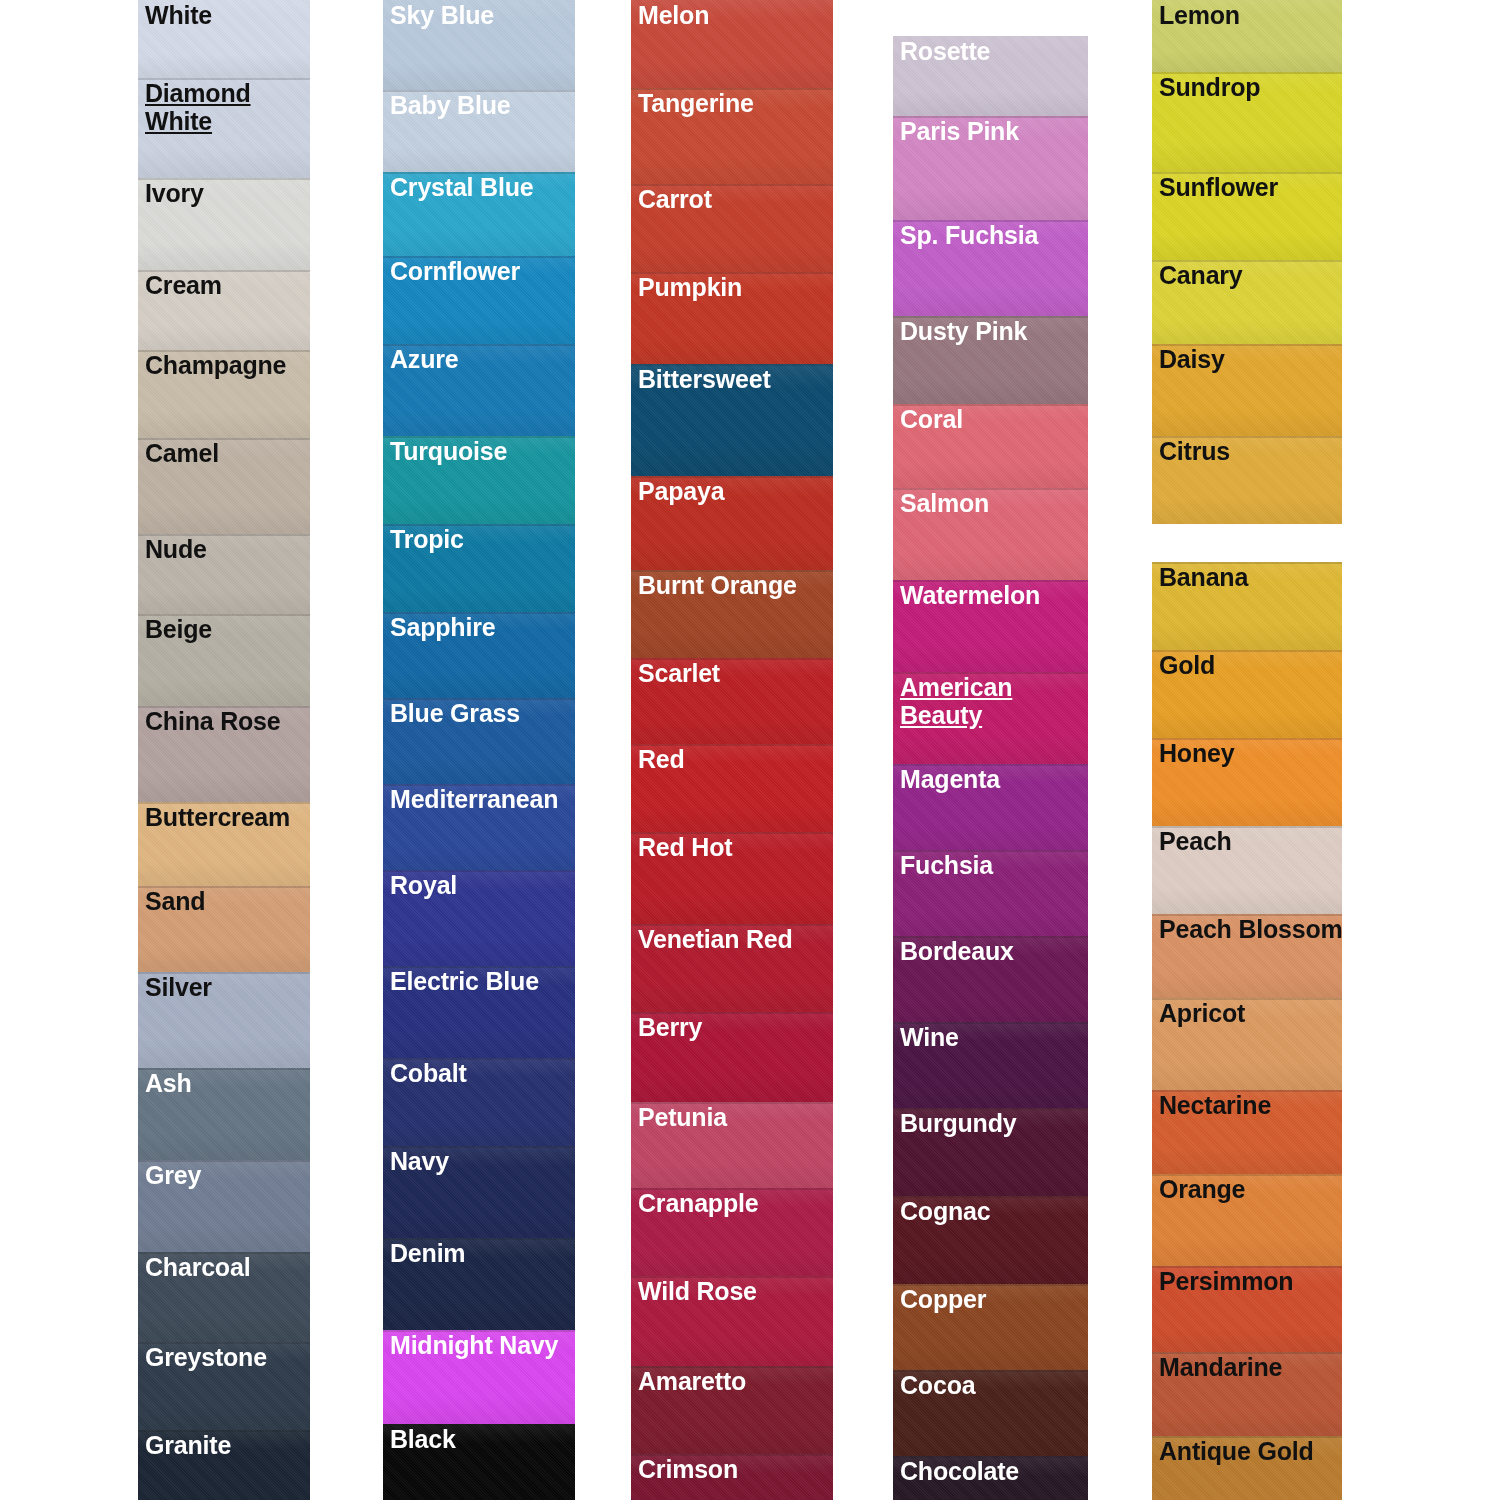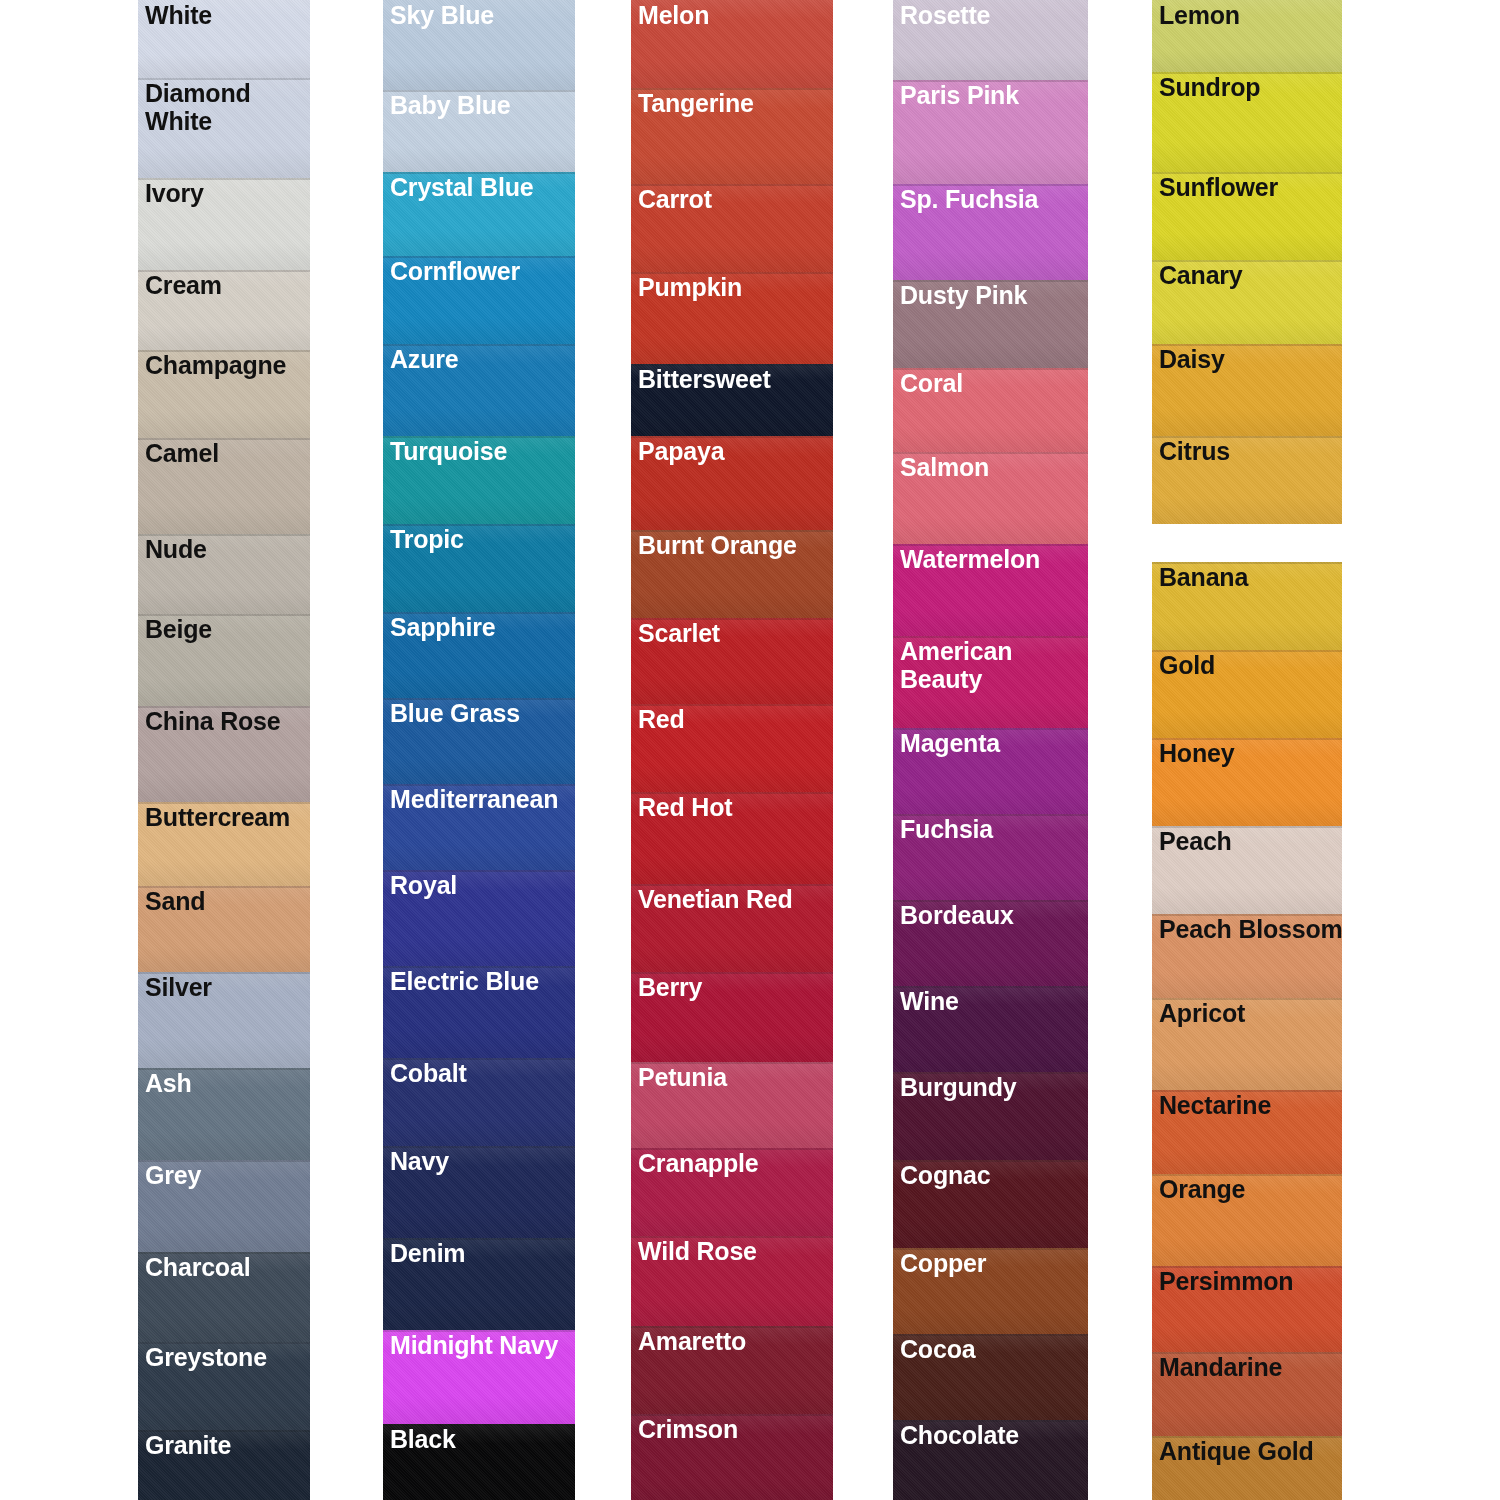"Rosette" div.swatch { margin-top: none -> 36px }
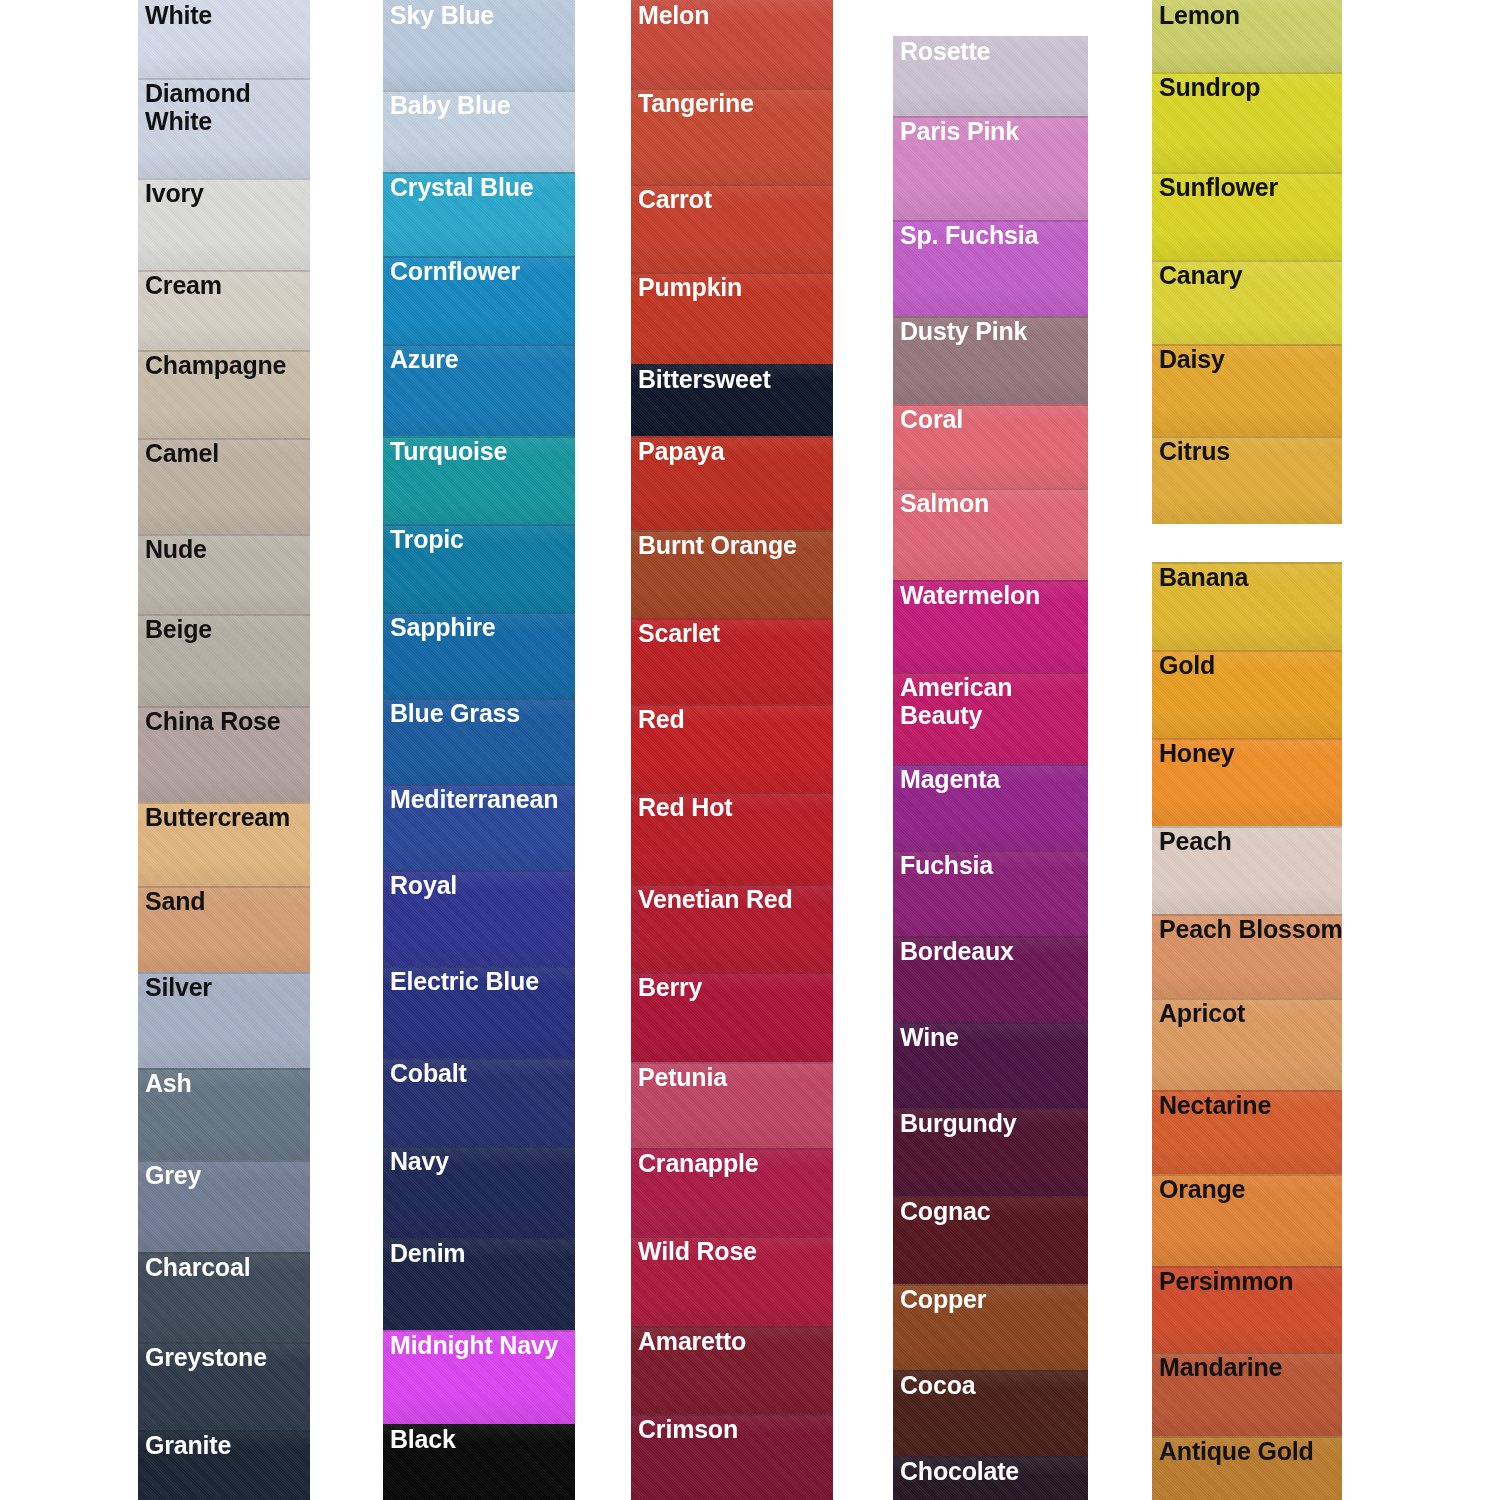"Diamond White" .label-wrap2 { text-decoration: none -> underline }
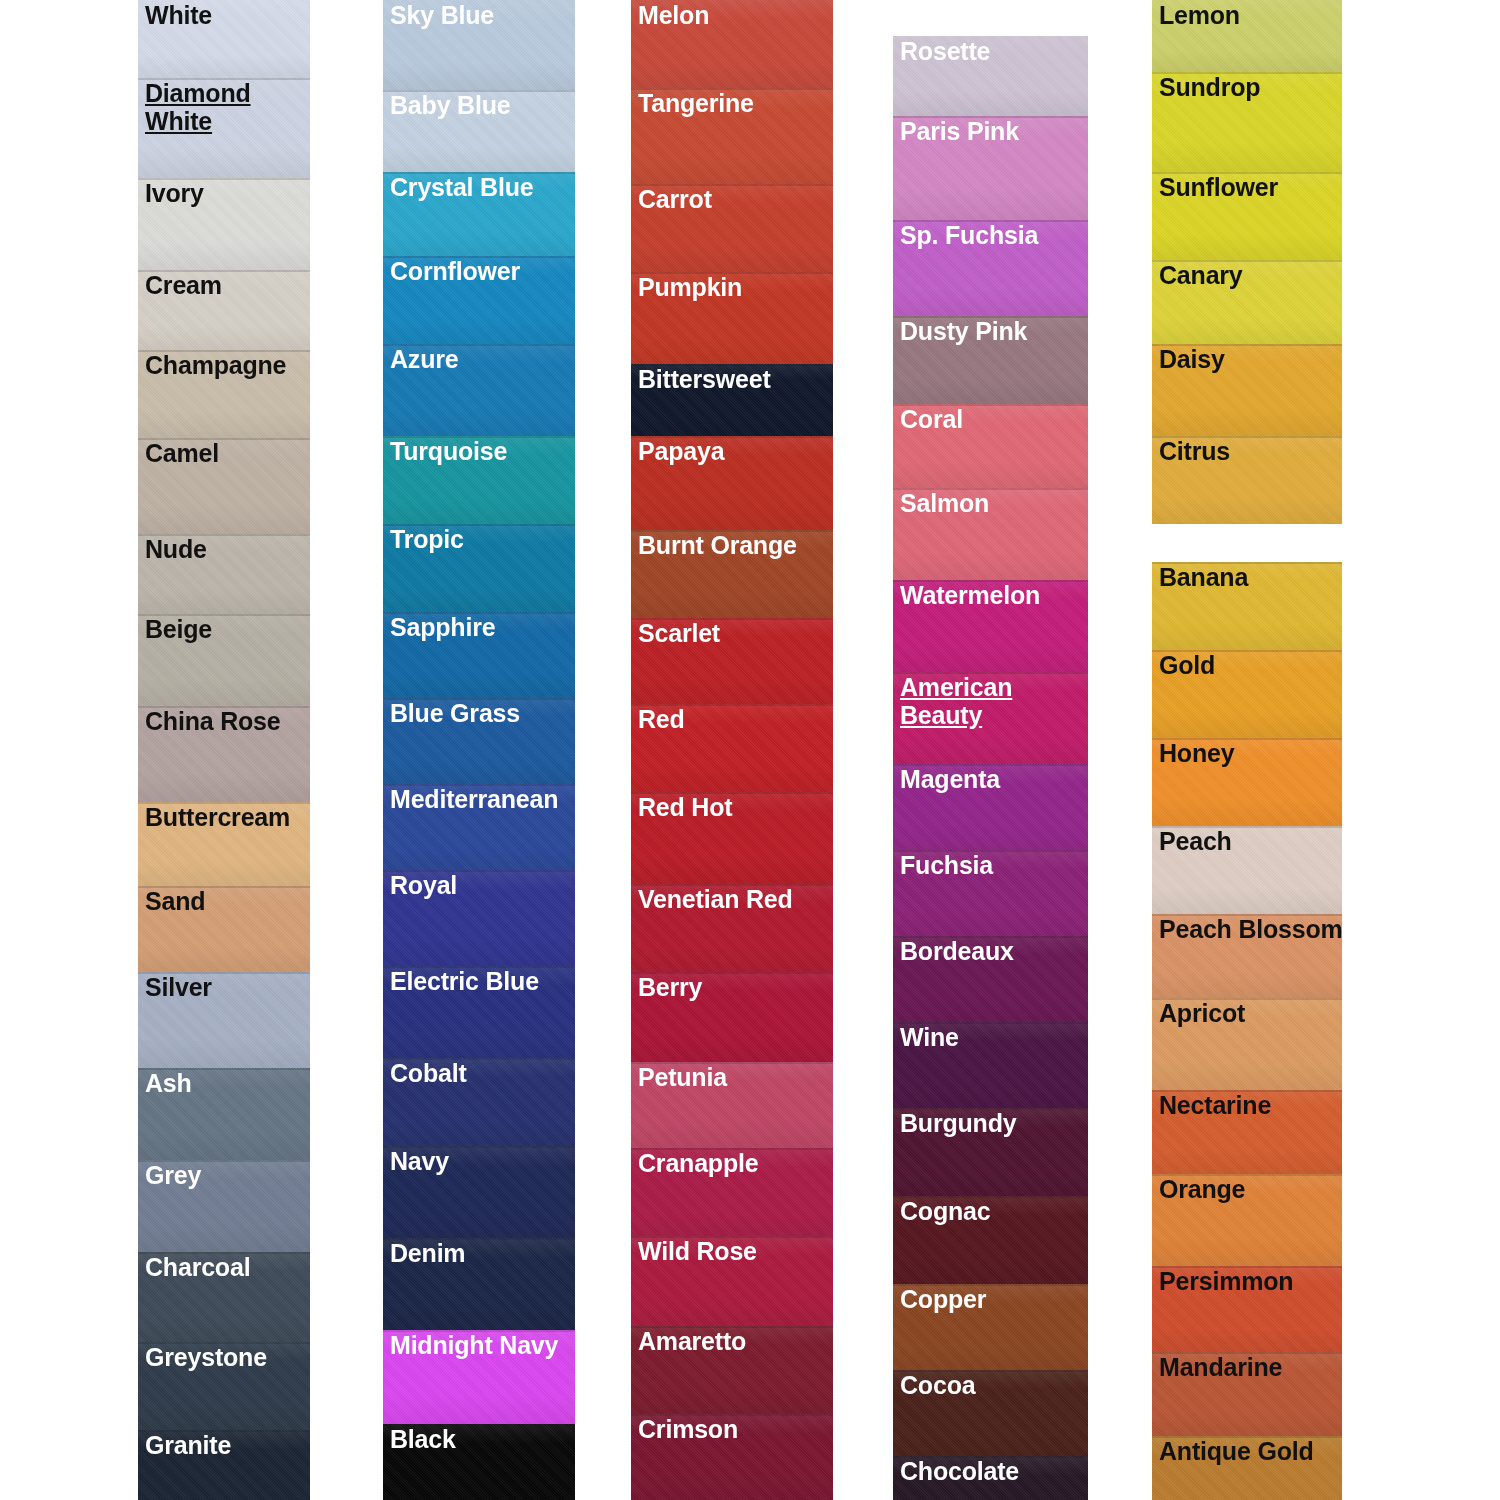"Bittersweet" div.swatch { background-color: #0f172a -> #0c4a6e; height: 72px -> 112px }
